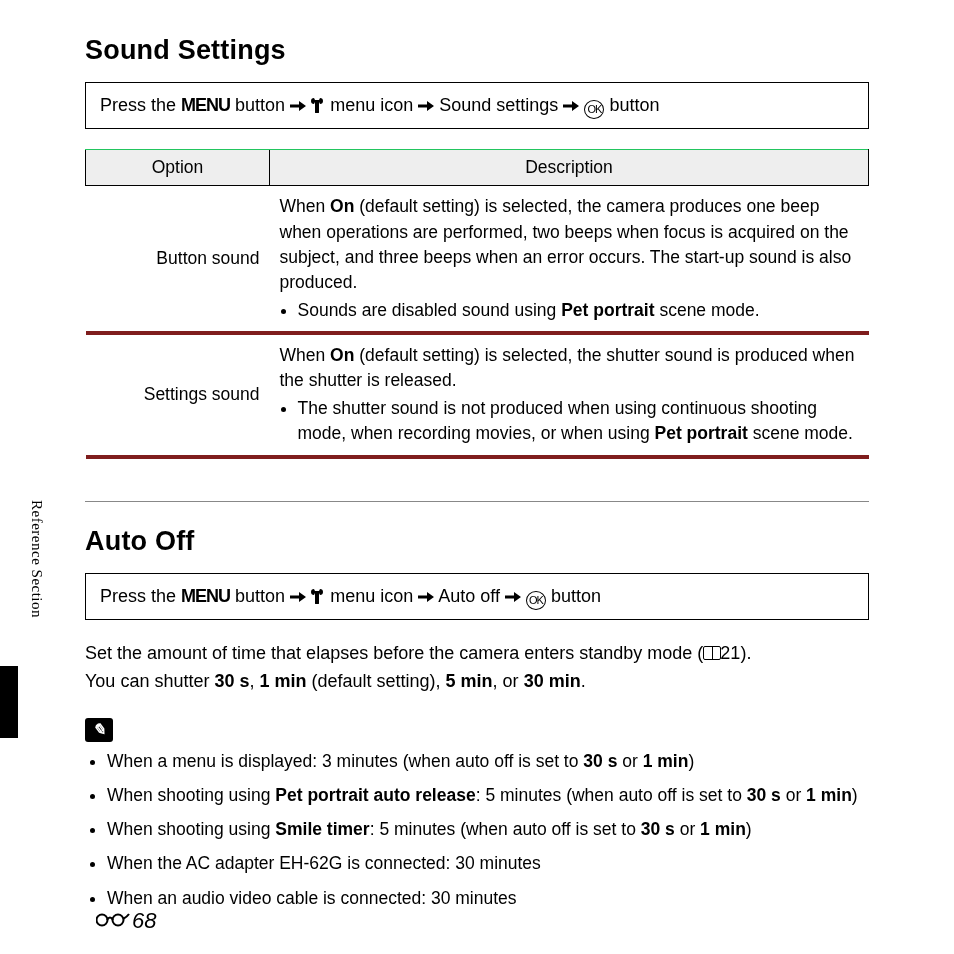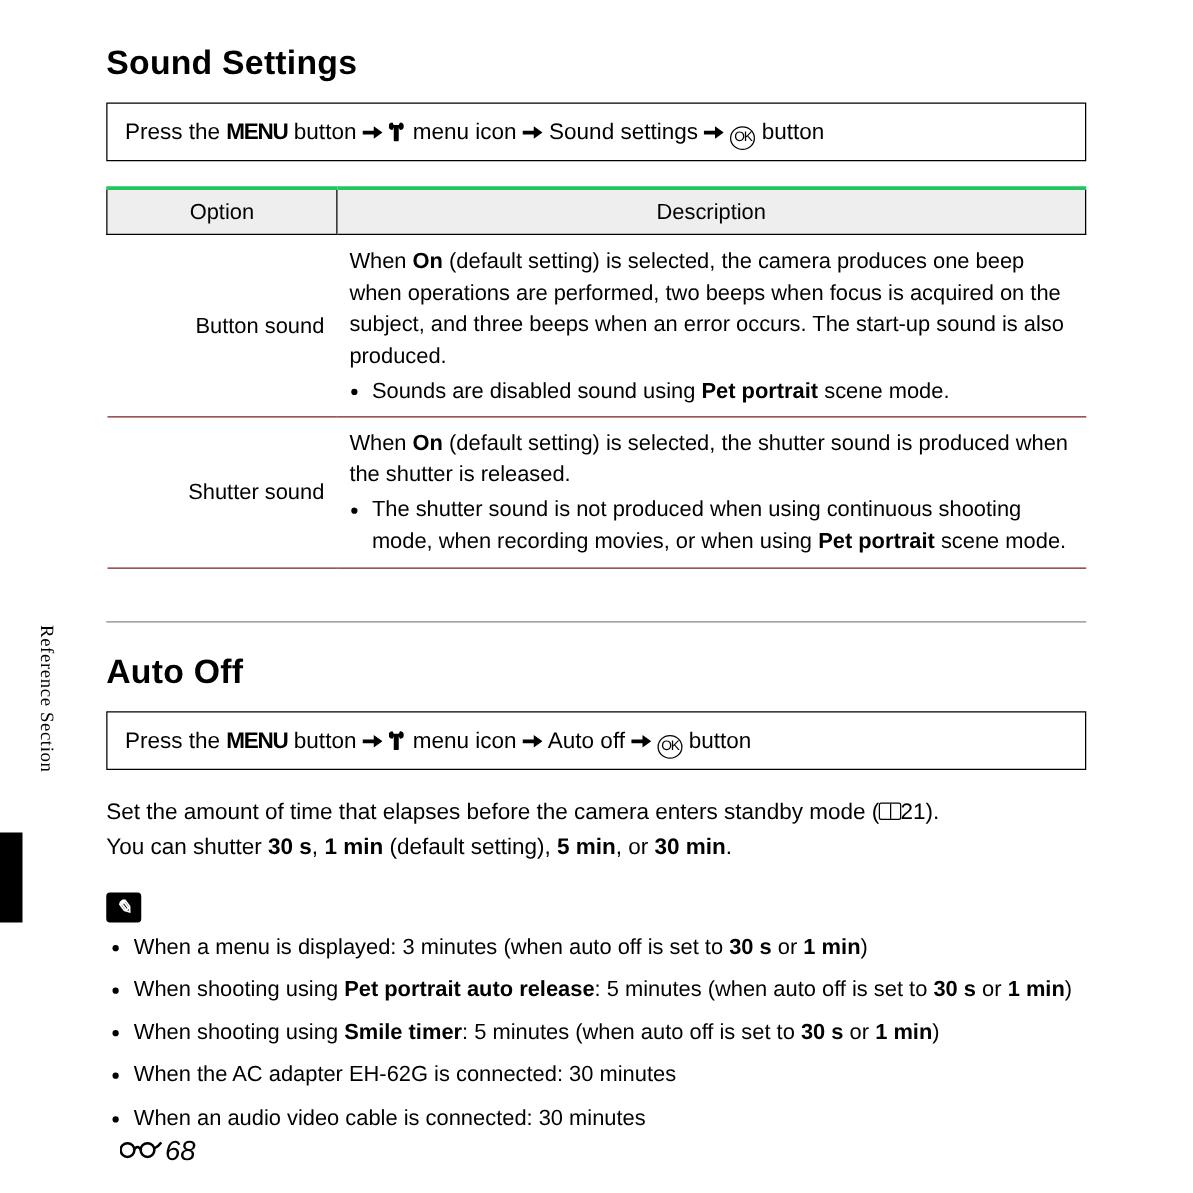"Option" table.options th { border-top: 3px solid #22c55e -> 1px solid #22c55e }
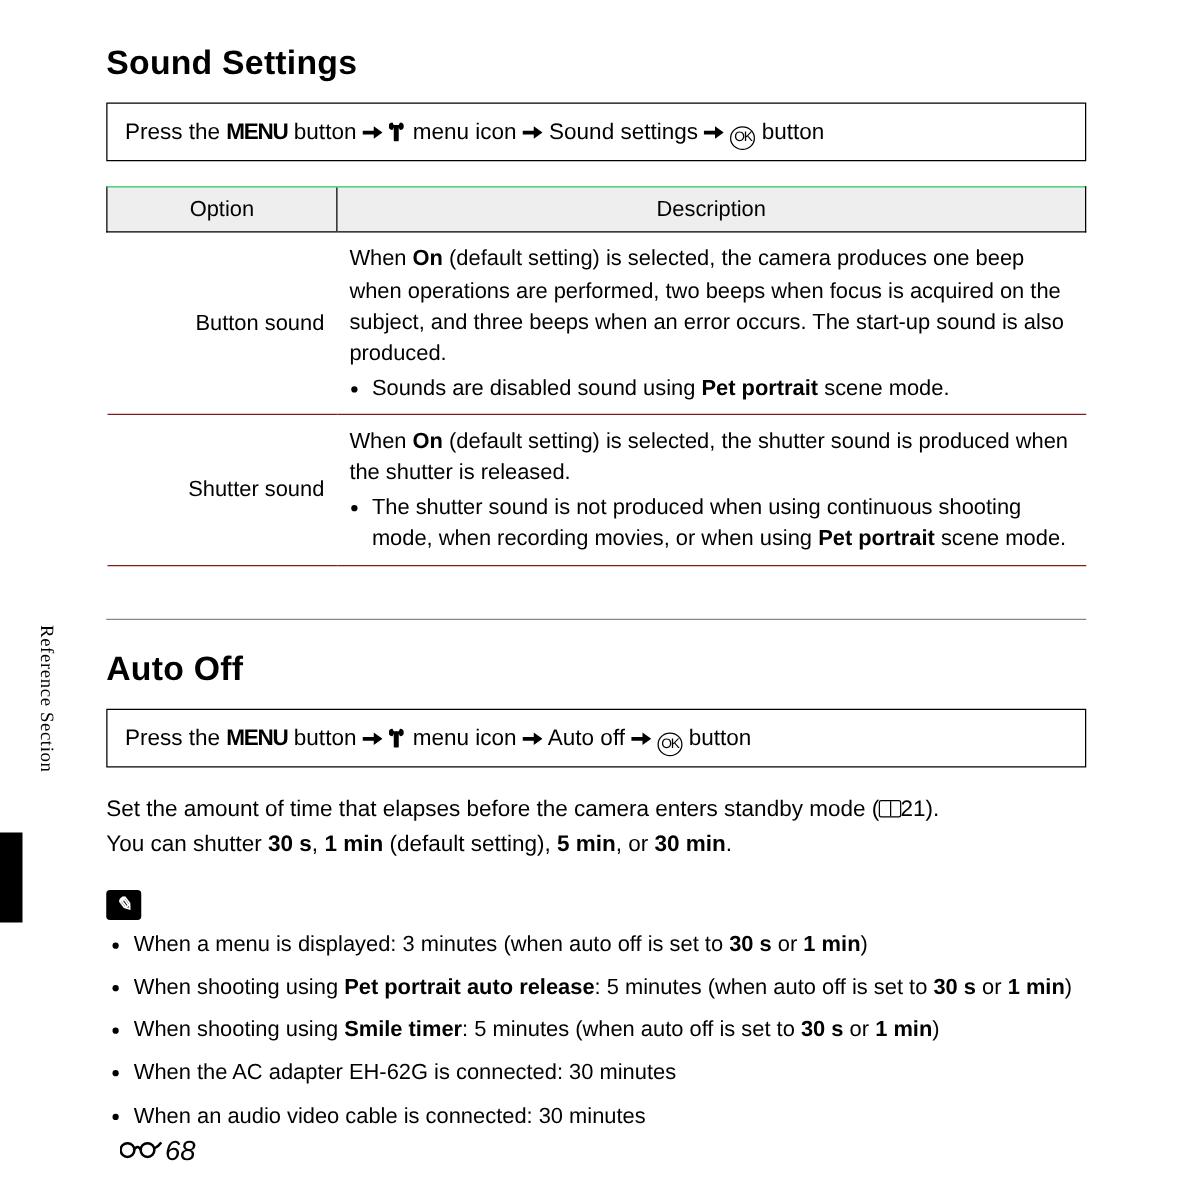"When On (default setting) is" table.options td { border-bottom: 1px solid #7f1d1d -> 4px solid #7f1d1d }
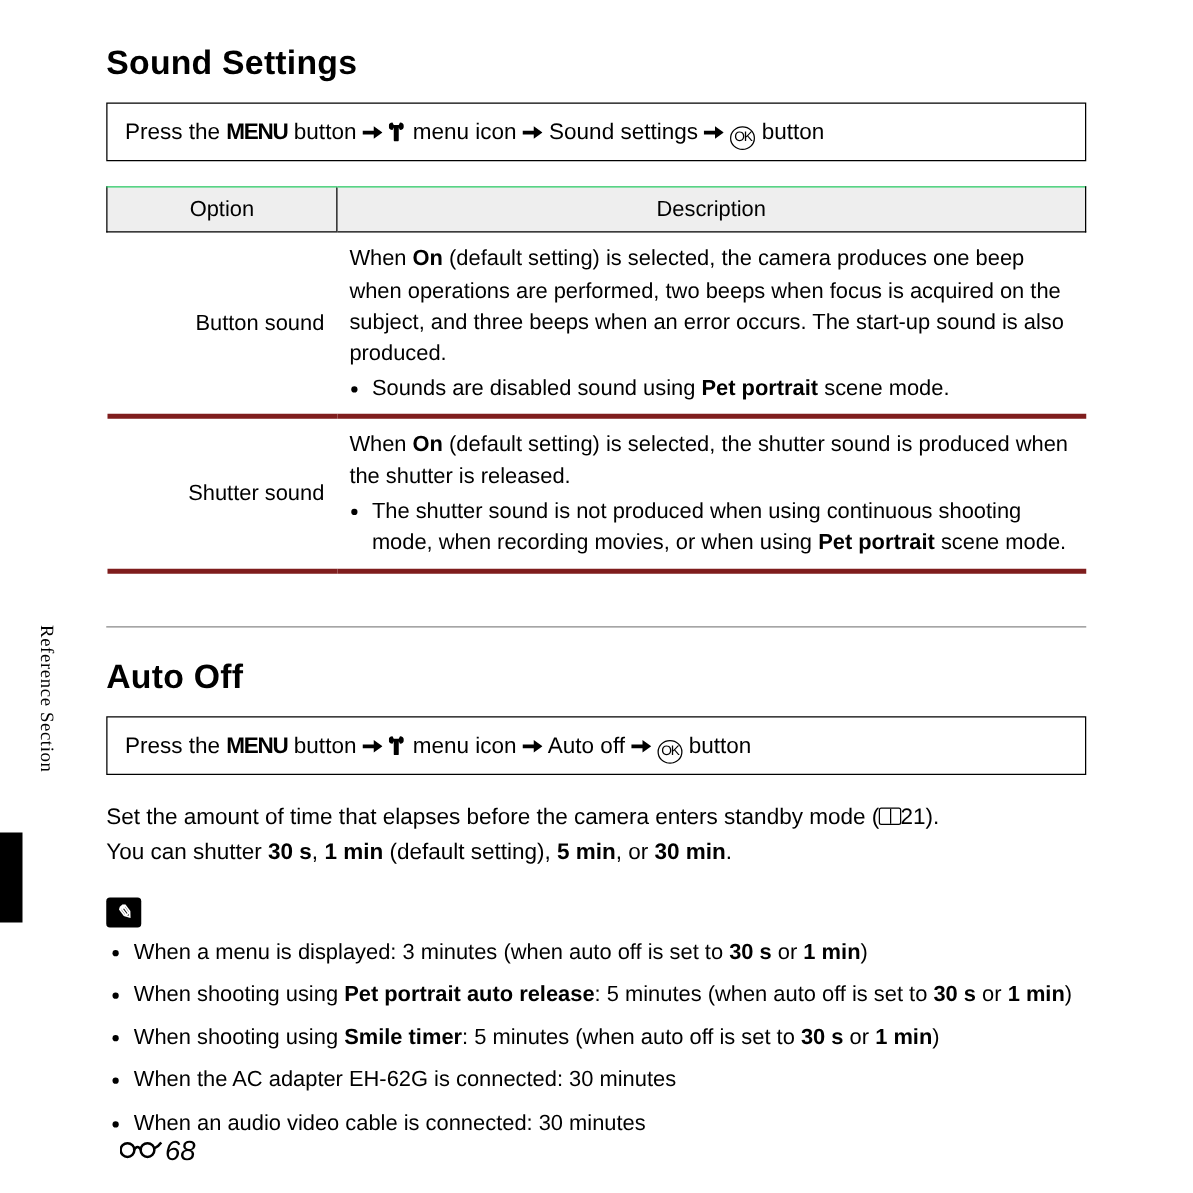"Shutter sound" td.opt-name { text: Shutter -> Settings }
